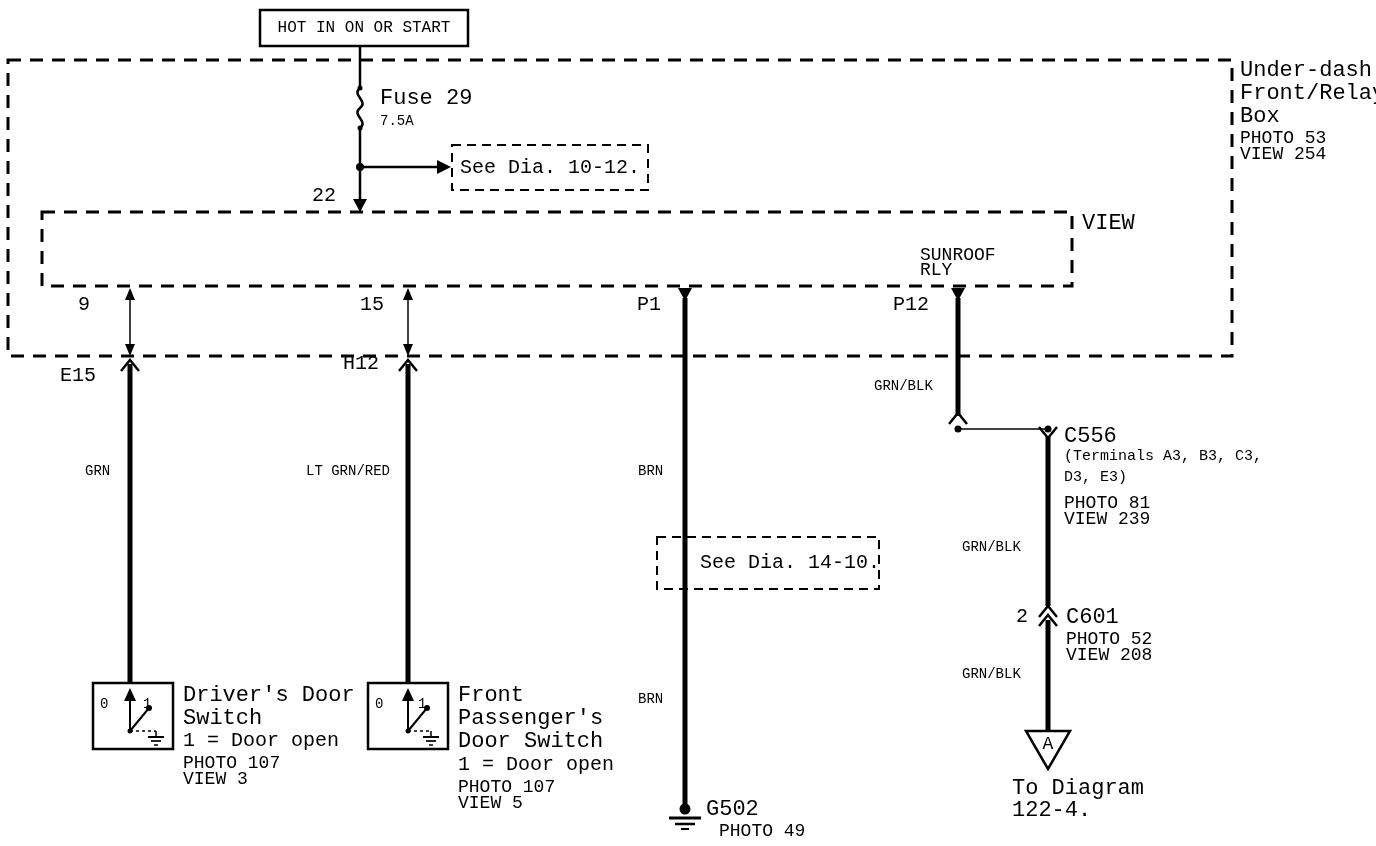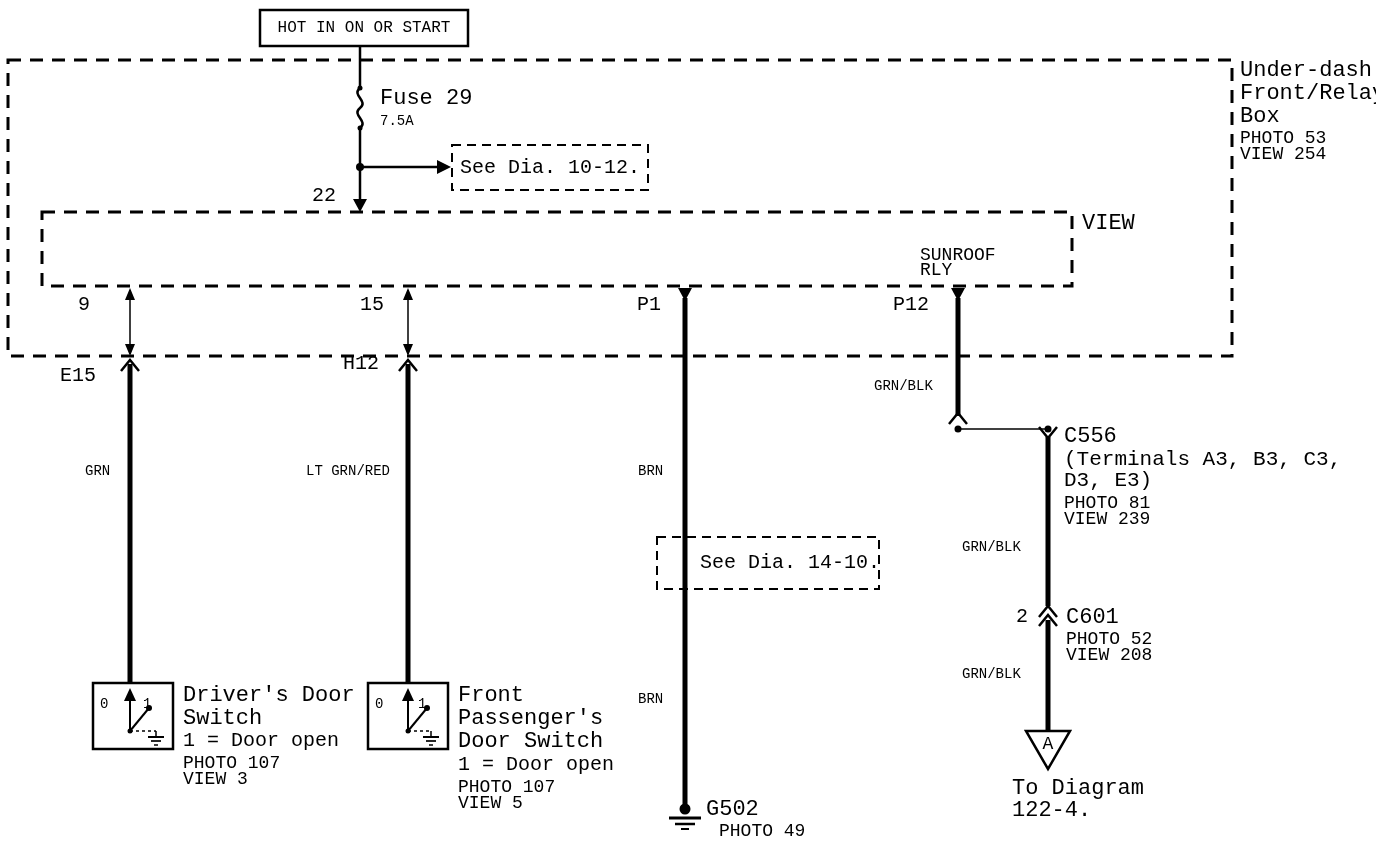"(Terminals A3, B3, C3," .s17 { font-size: 21px -> 15px }
